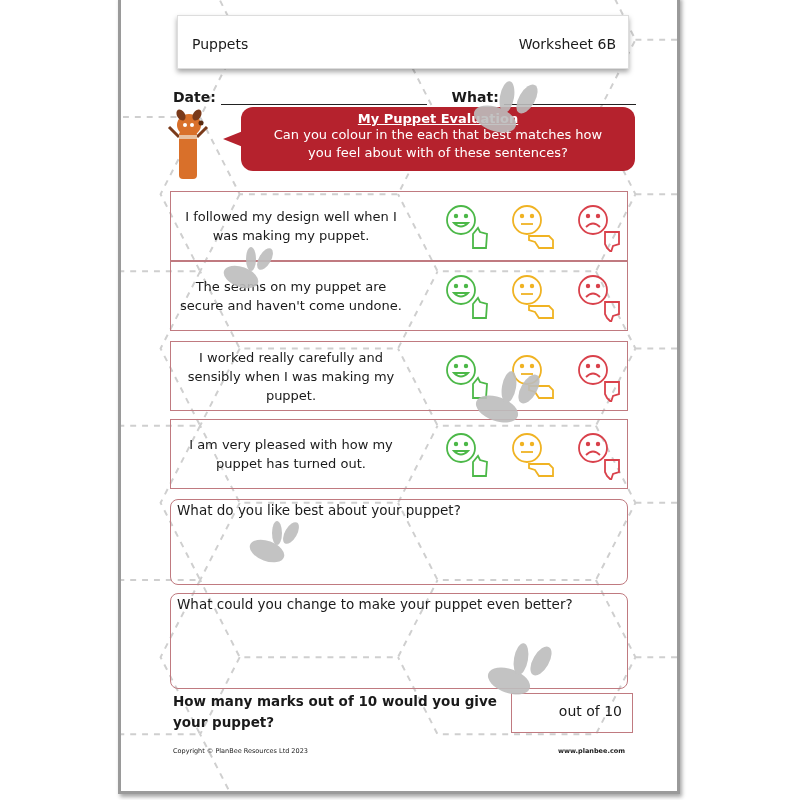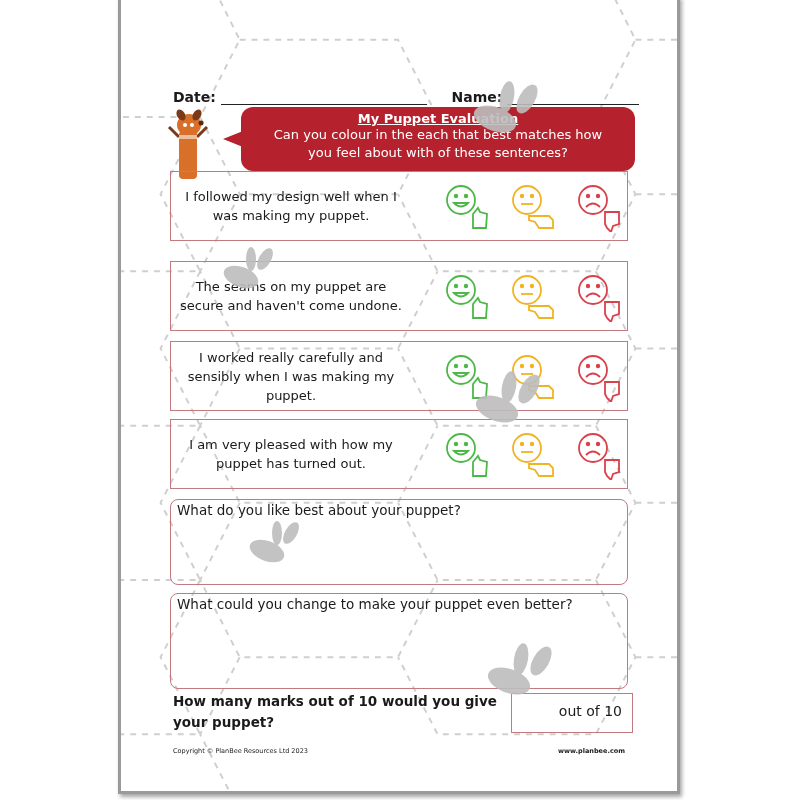"Puppets" div.header-box { html: none -> <div> <span>Puppets</span> <span>Worksheet 6B</span> </div> }
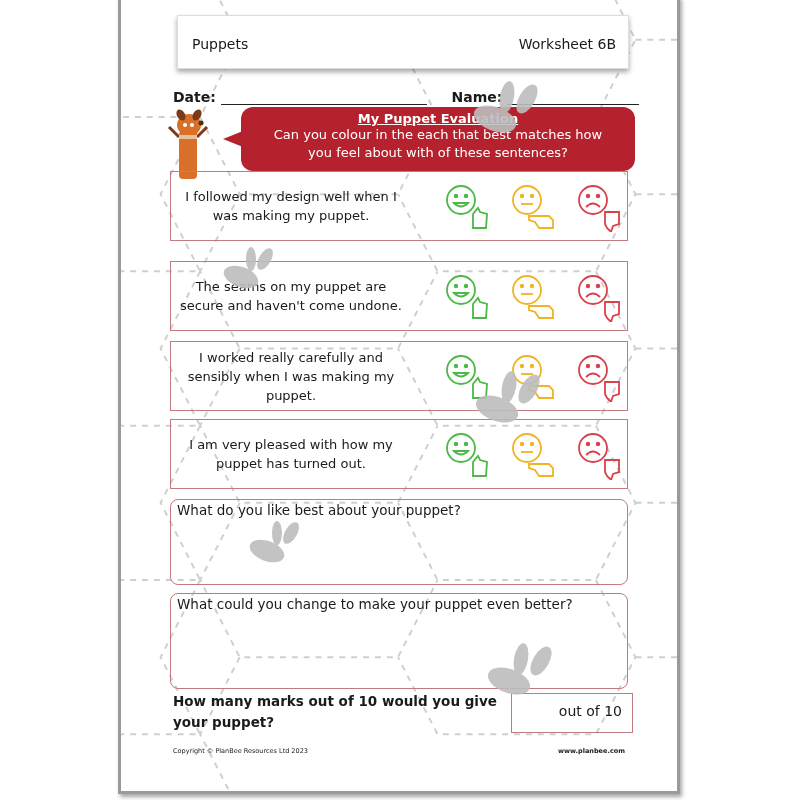"Name:" span { text: Name -> What }
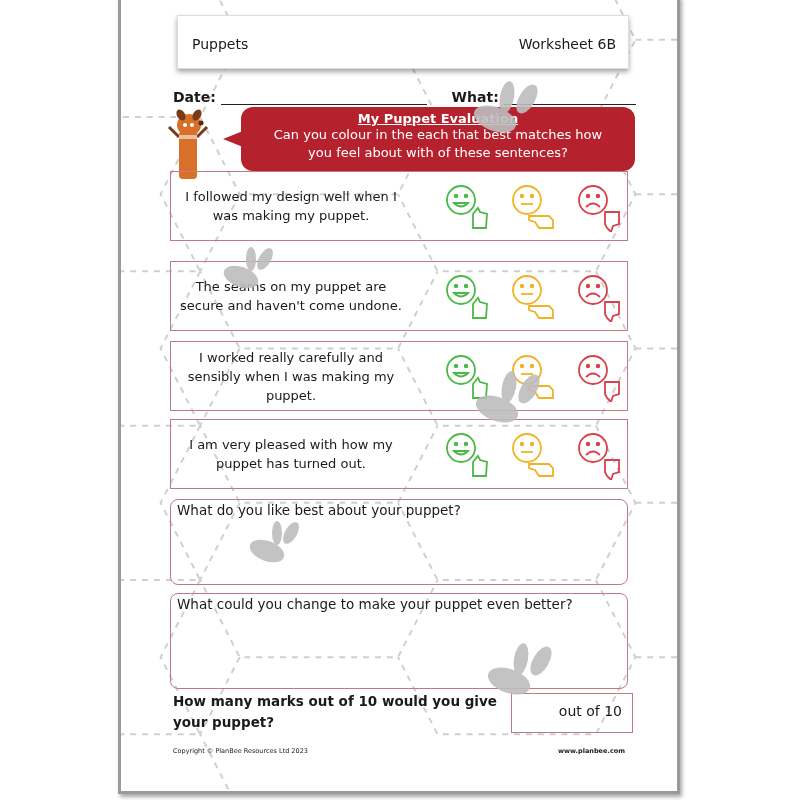"I followed my design well" div.stmt { top: 172px -> 192px }
